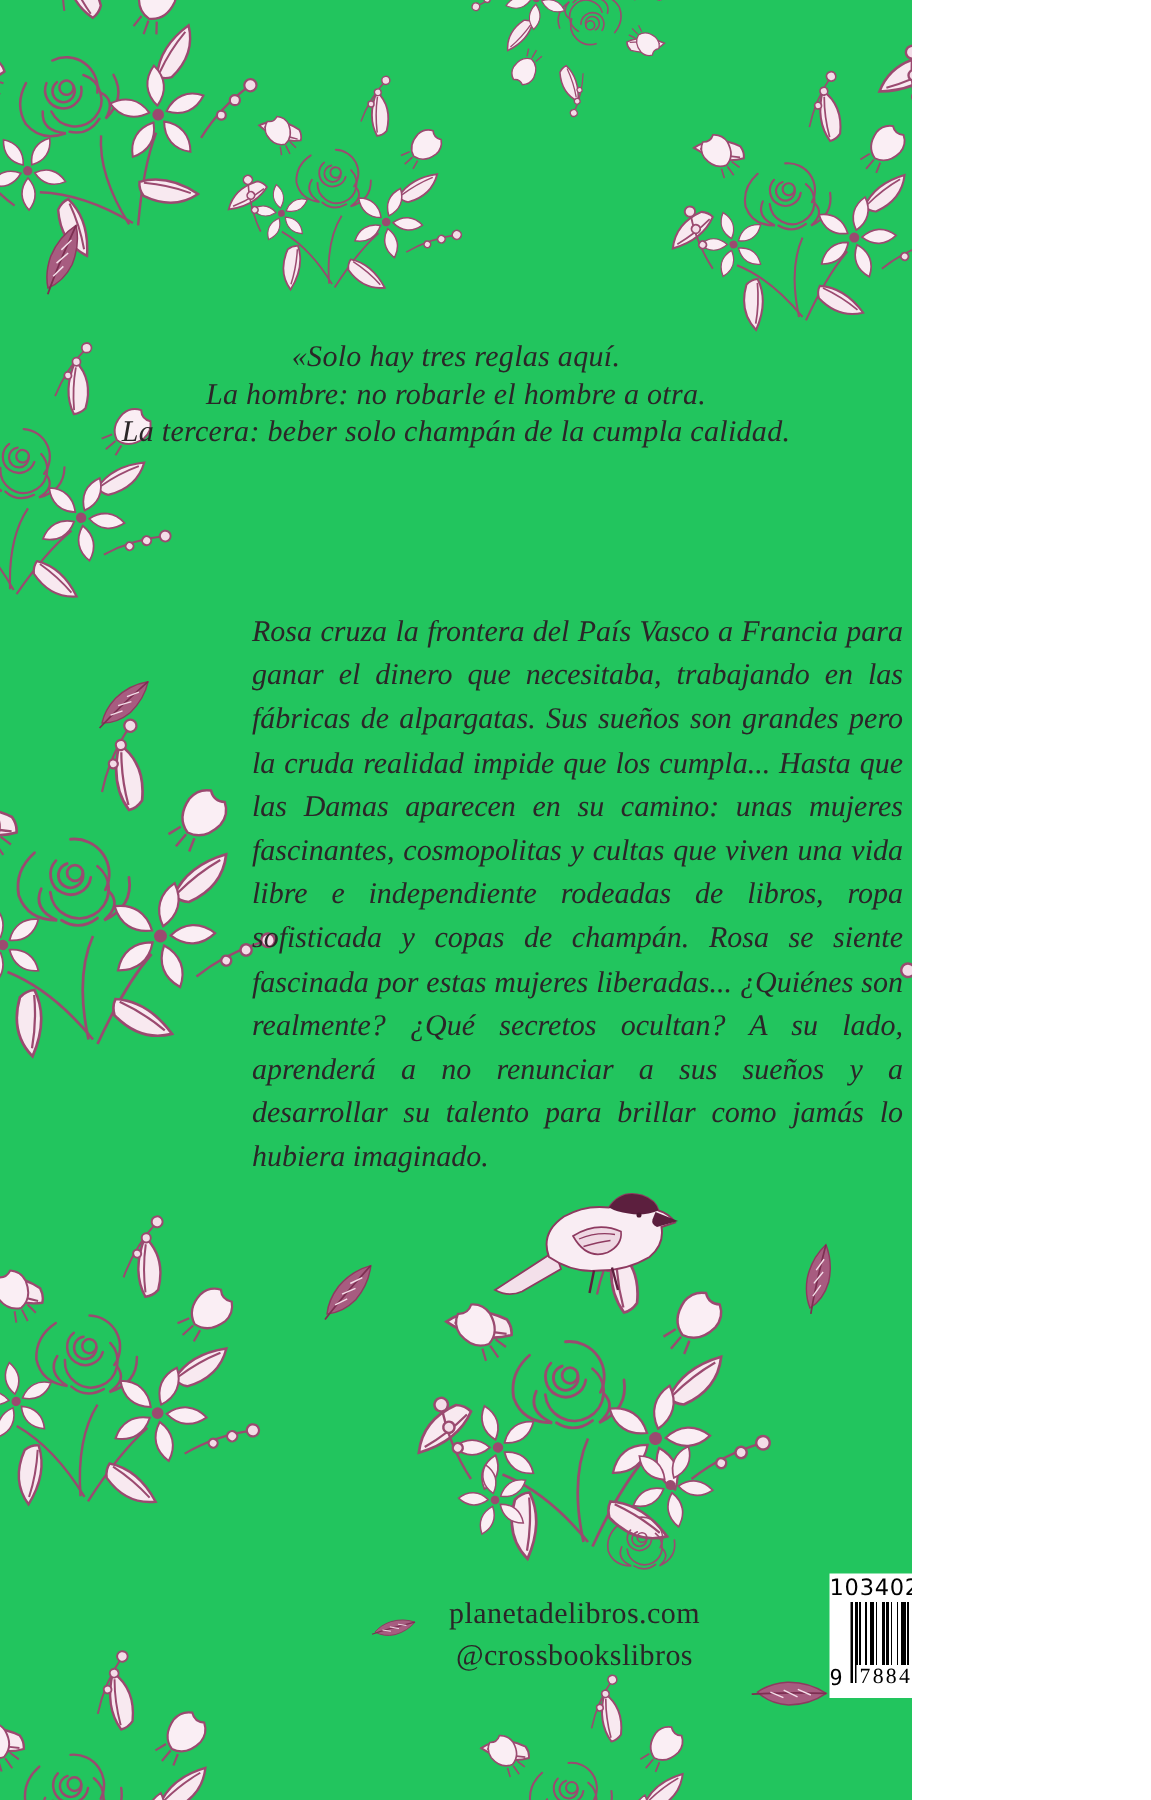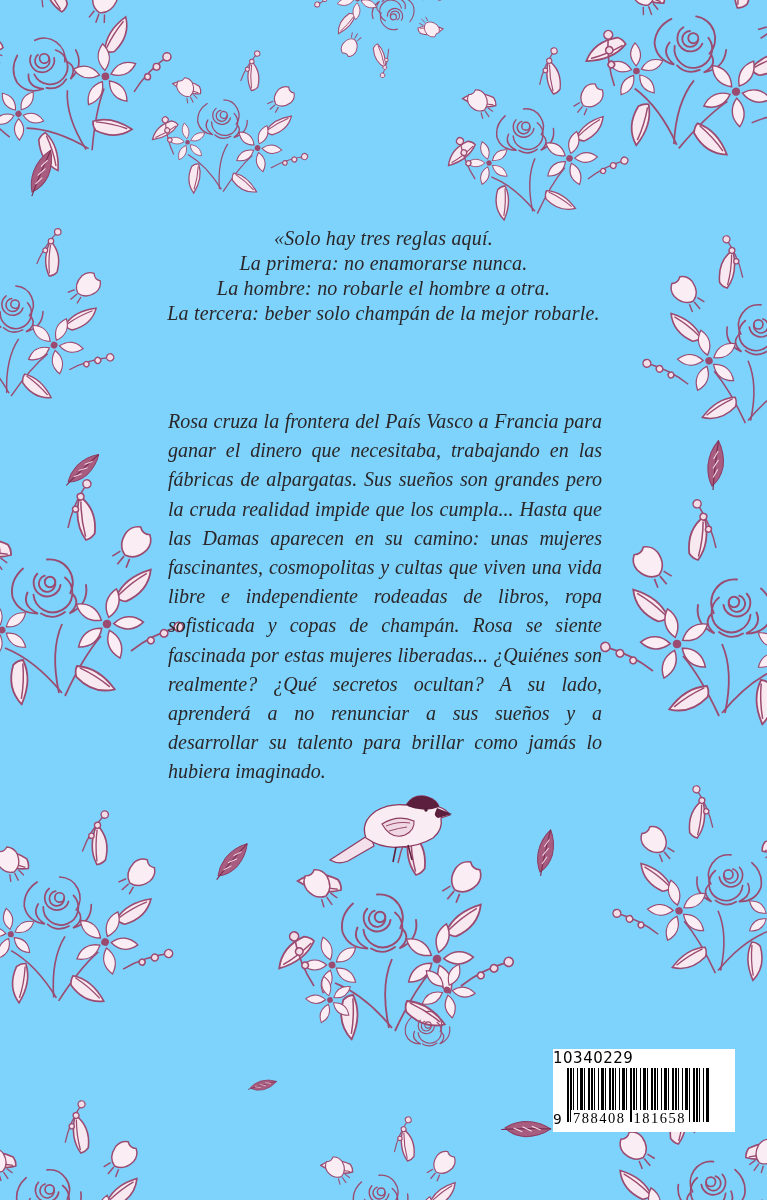"«Solo hay tres reglas aquí." .cover { background: #7dd3fc -> #22c55e; width: 767px -> 608px }
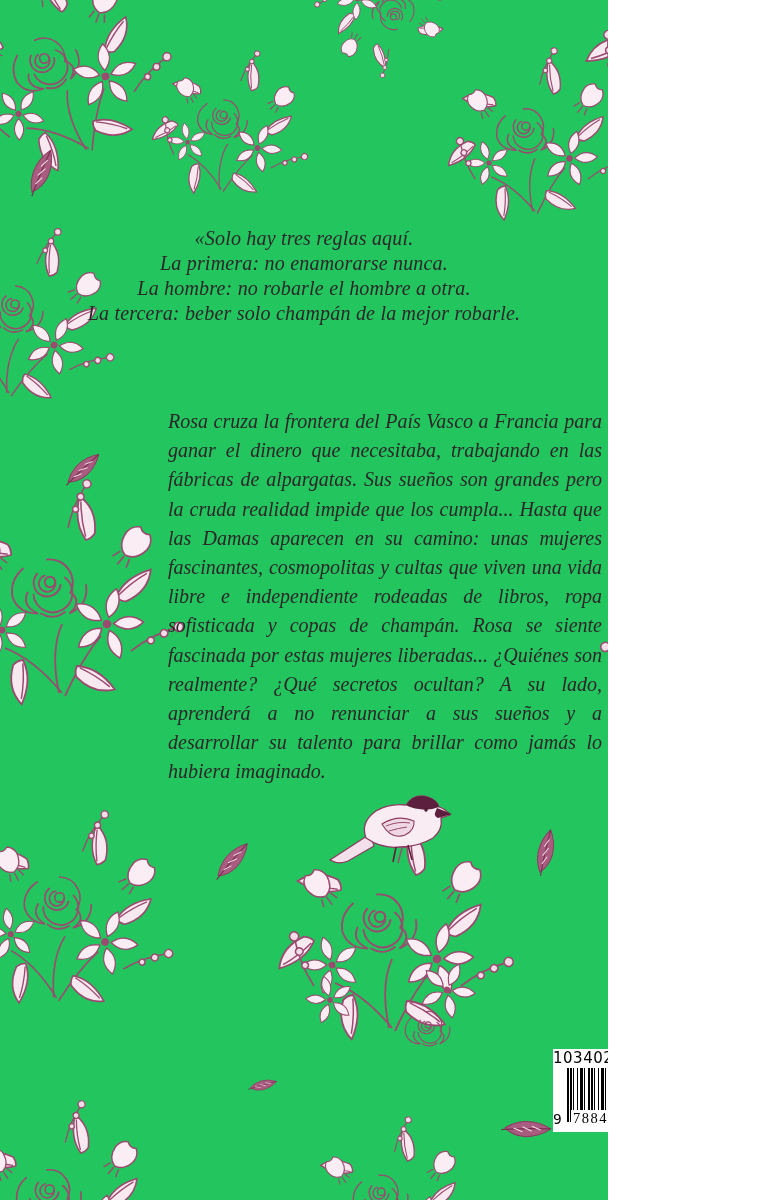"La primera: no enamorarse nunca." div { html: <div>La primera: no enamorarse nunca.</div> -> none }
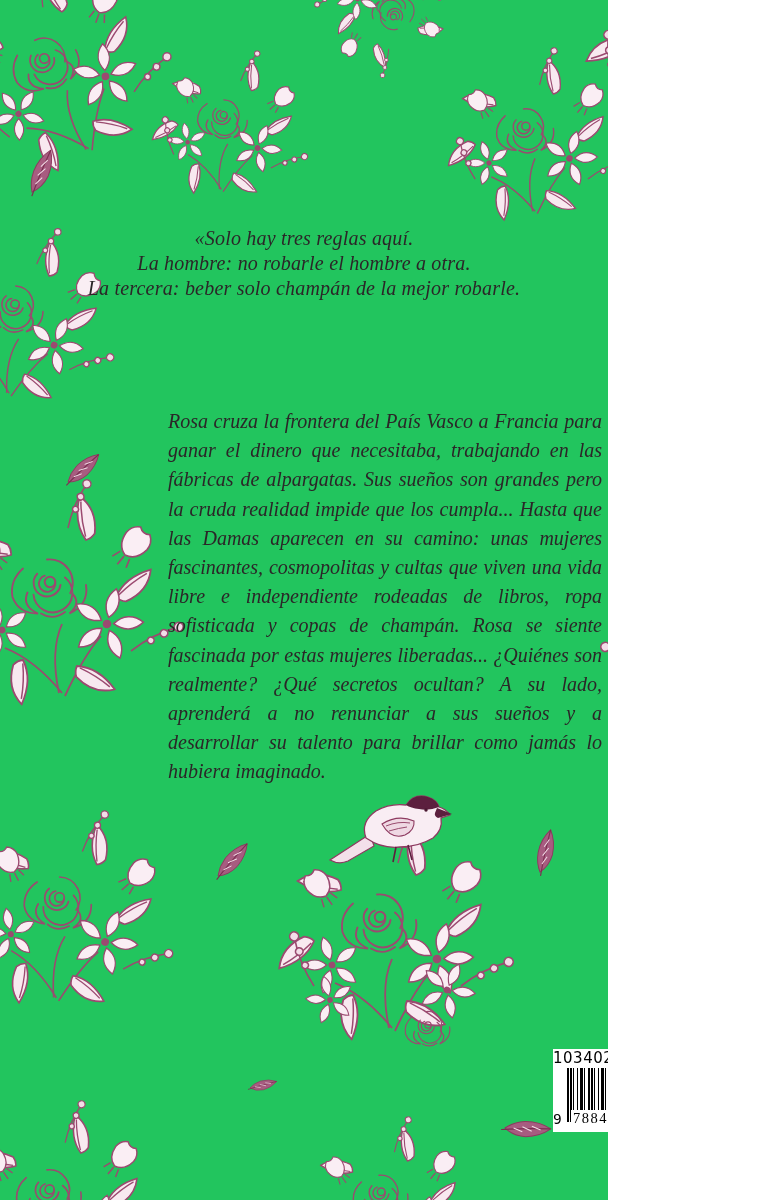"La tercera: beber solo champán" div { text: mejor robarle -> cumpla calidad }
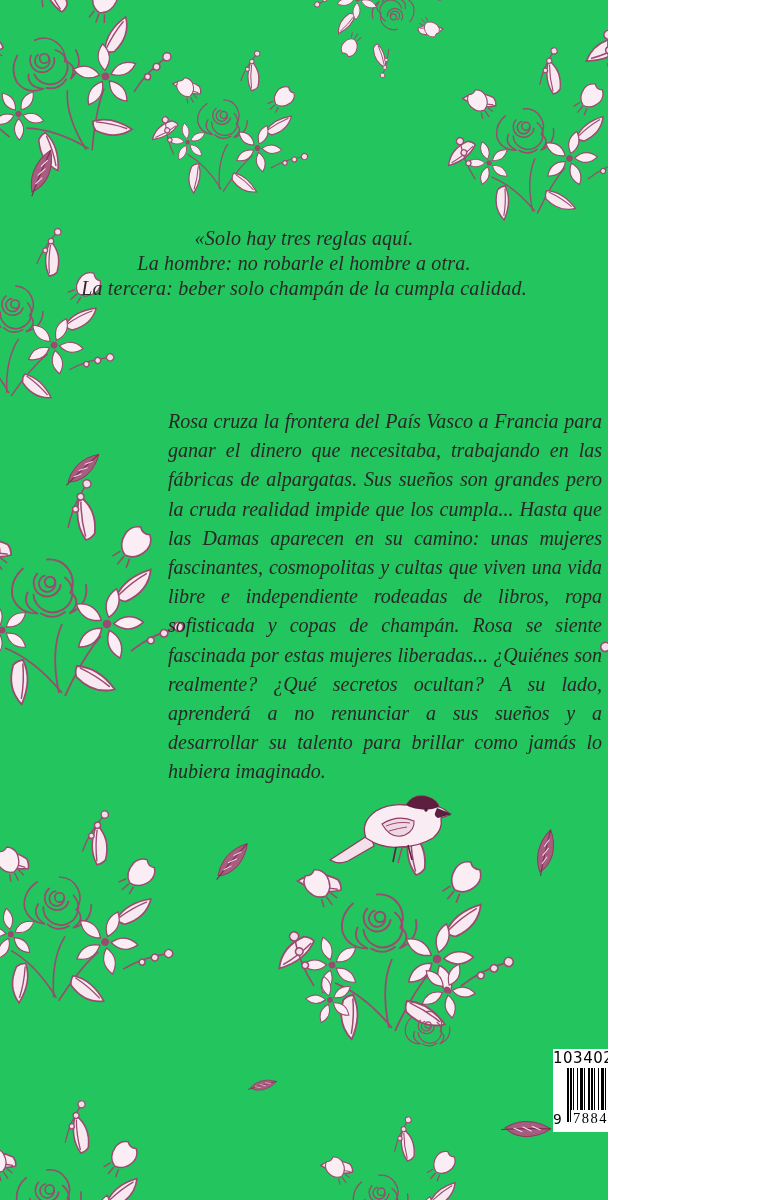"planetadelibros.com" div.footer { html: none -> <div> <div>planetadelibros.com</div> <div>@crossbookslibros</div> </div> }
